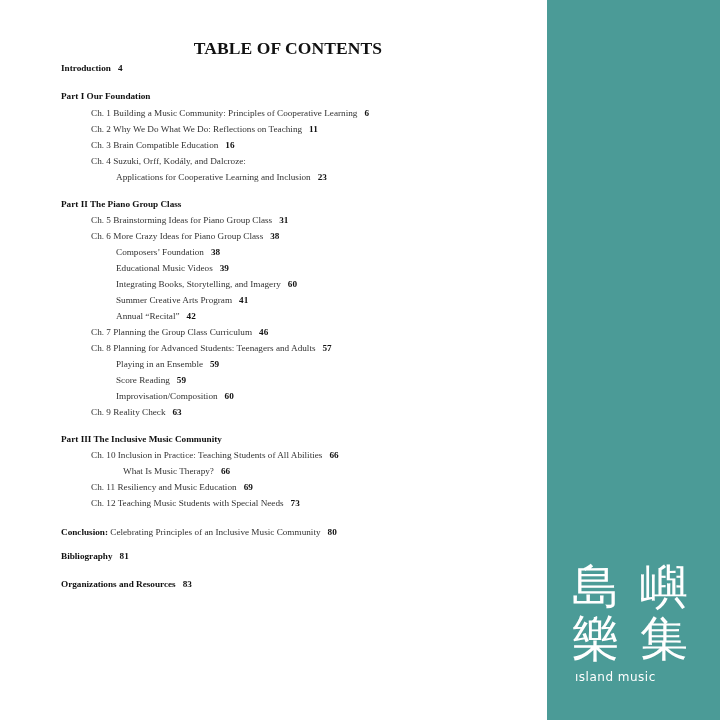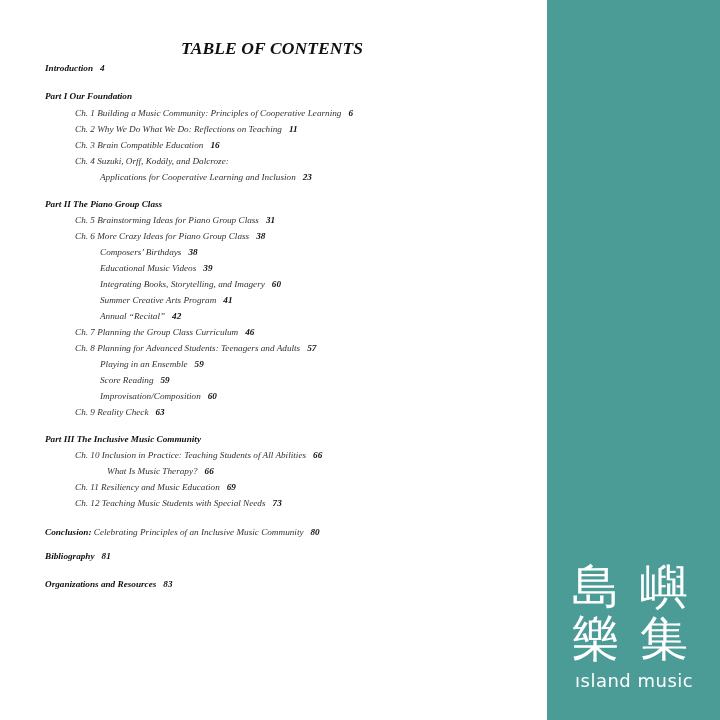"TABLE OF CONTENTS" .doc { font-style: italic -> none; left: 0 -> 16px }
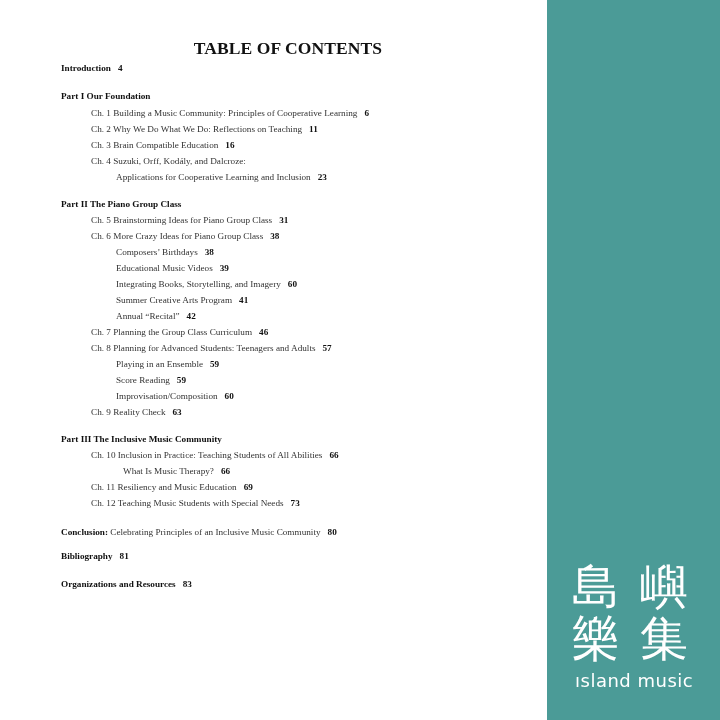"Composers’ Birthdays" span { text: Birthdays -> Foundation }
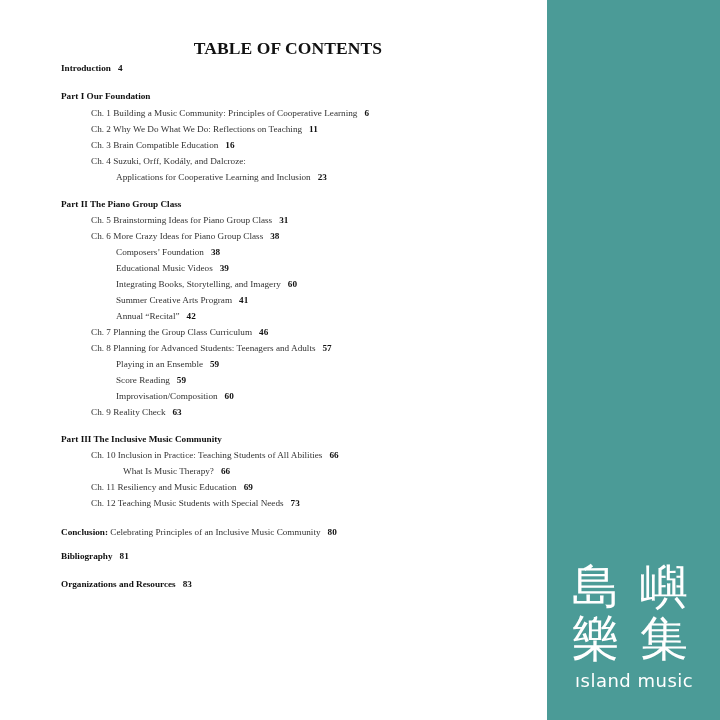"ısland music" .logo .sub { font-size: 18px -> 12px }
